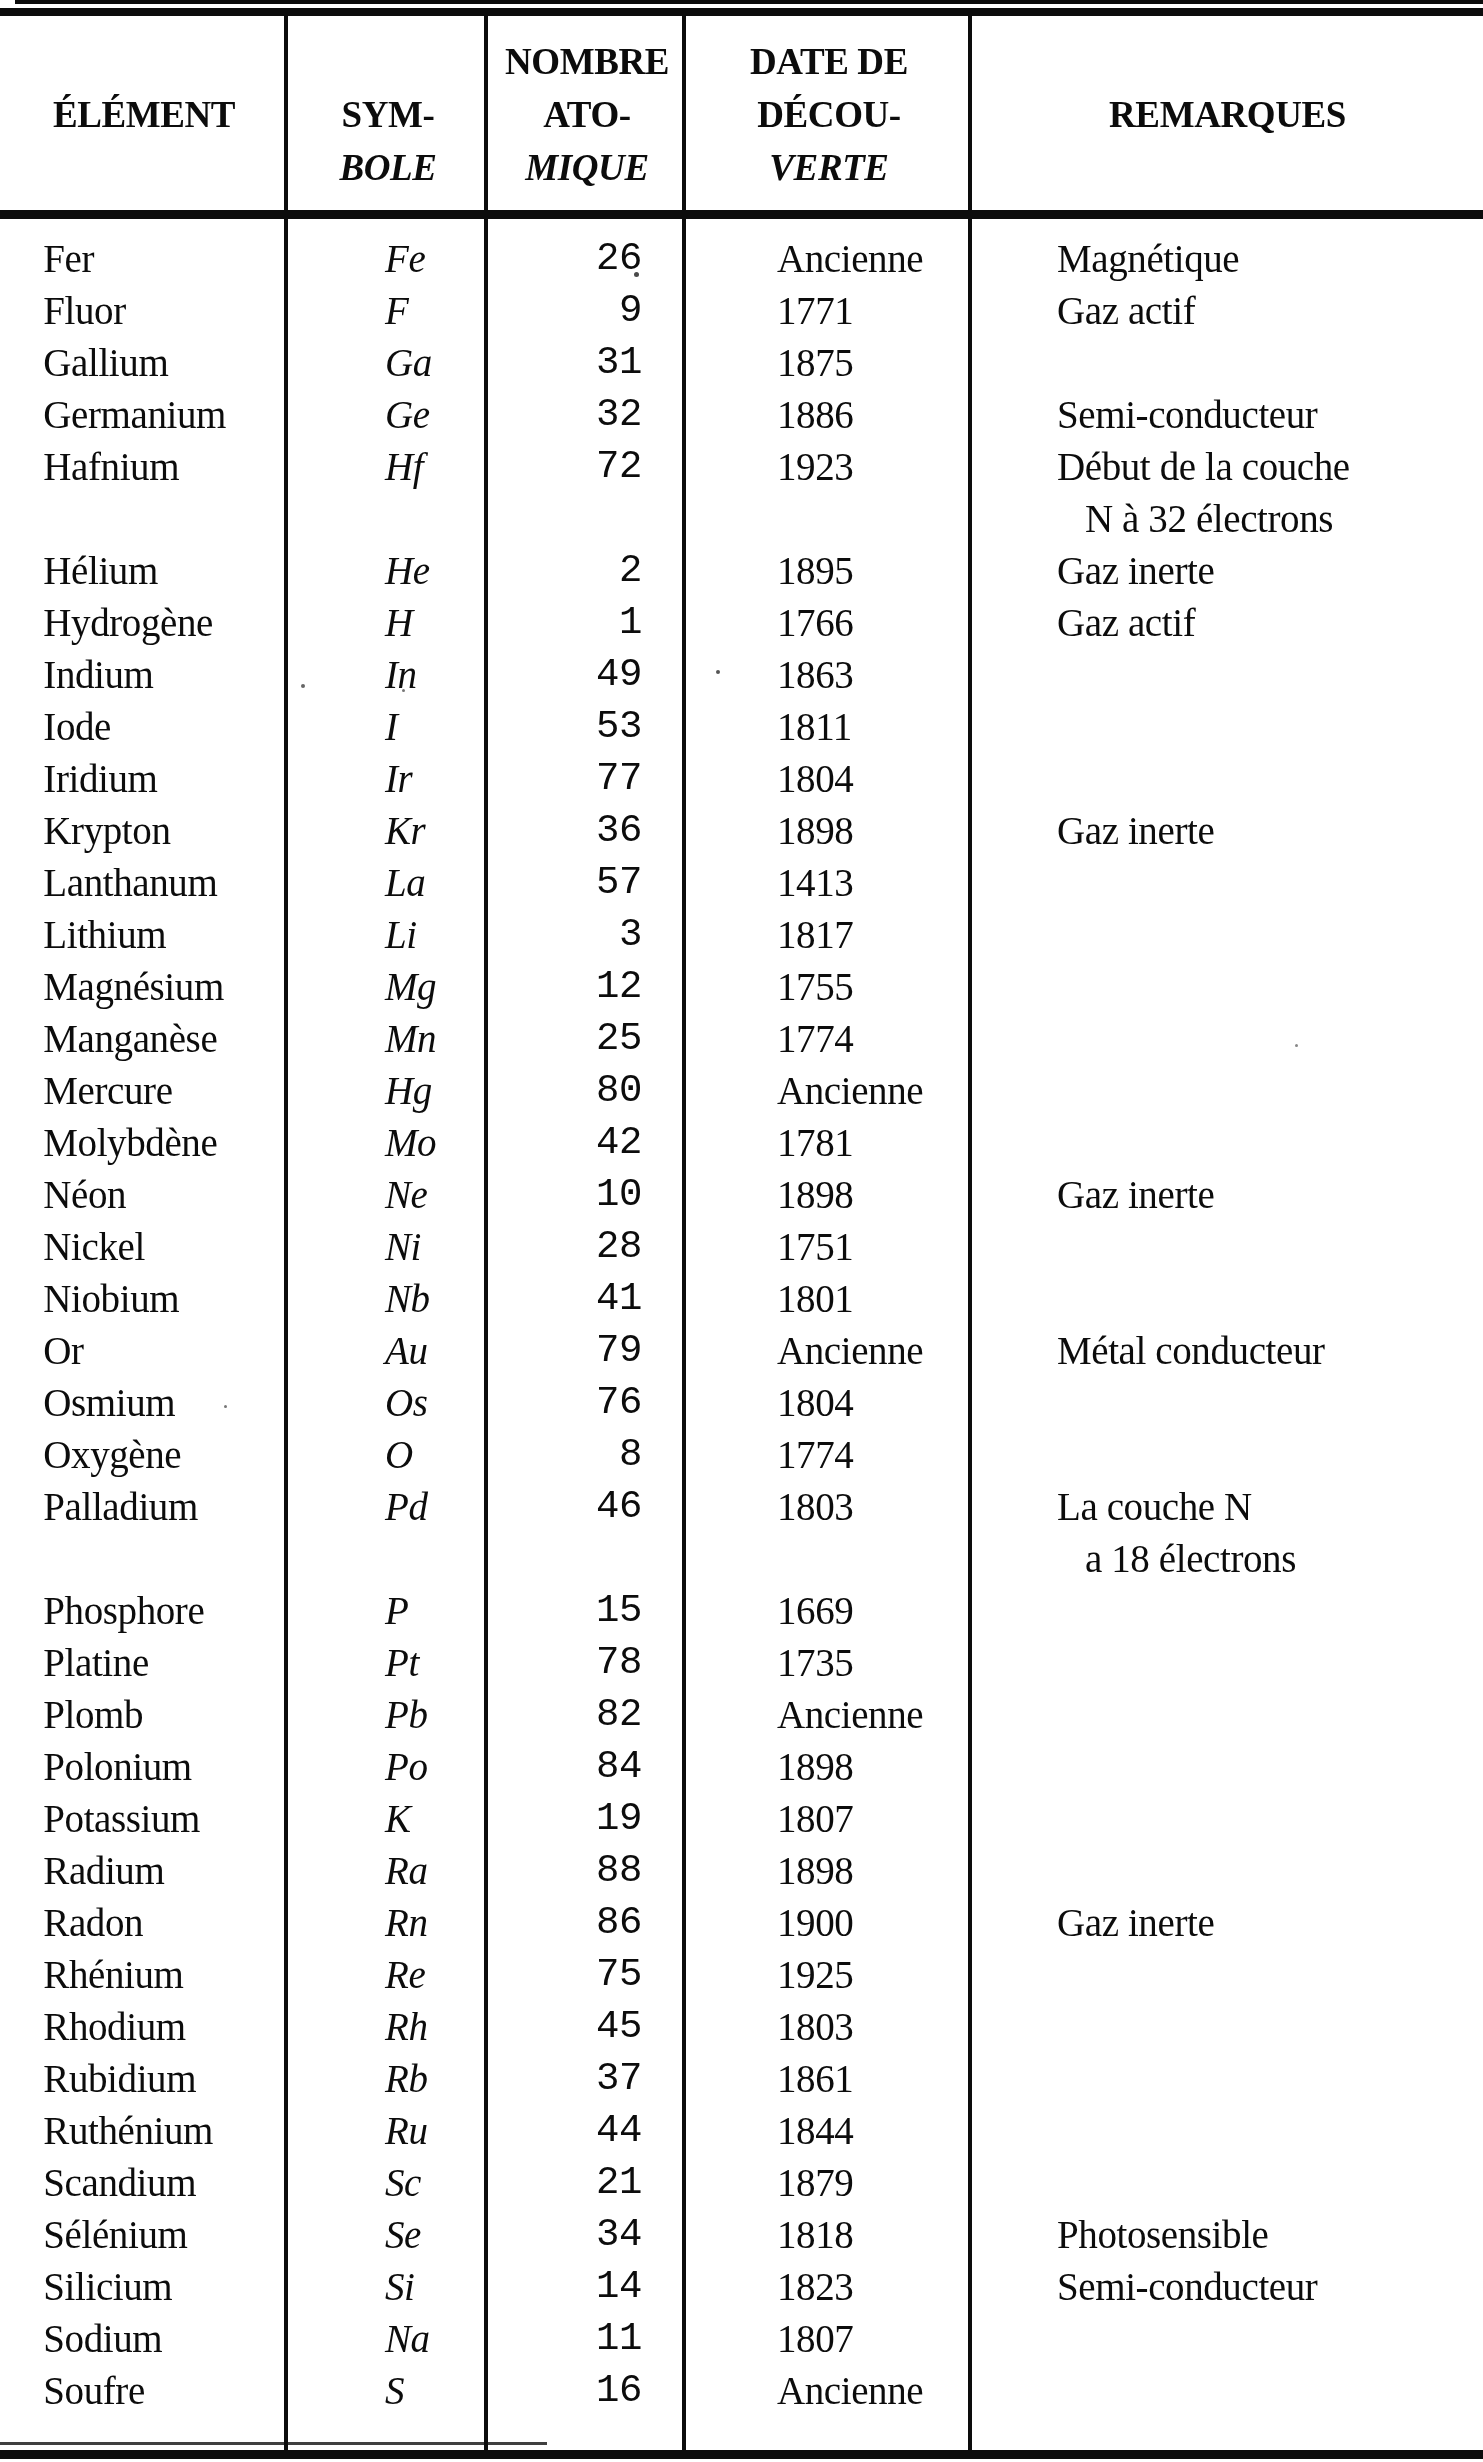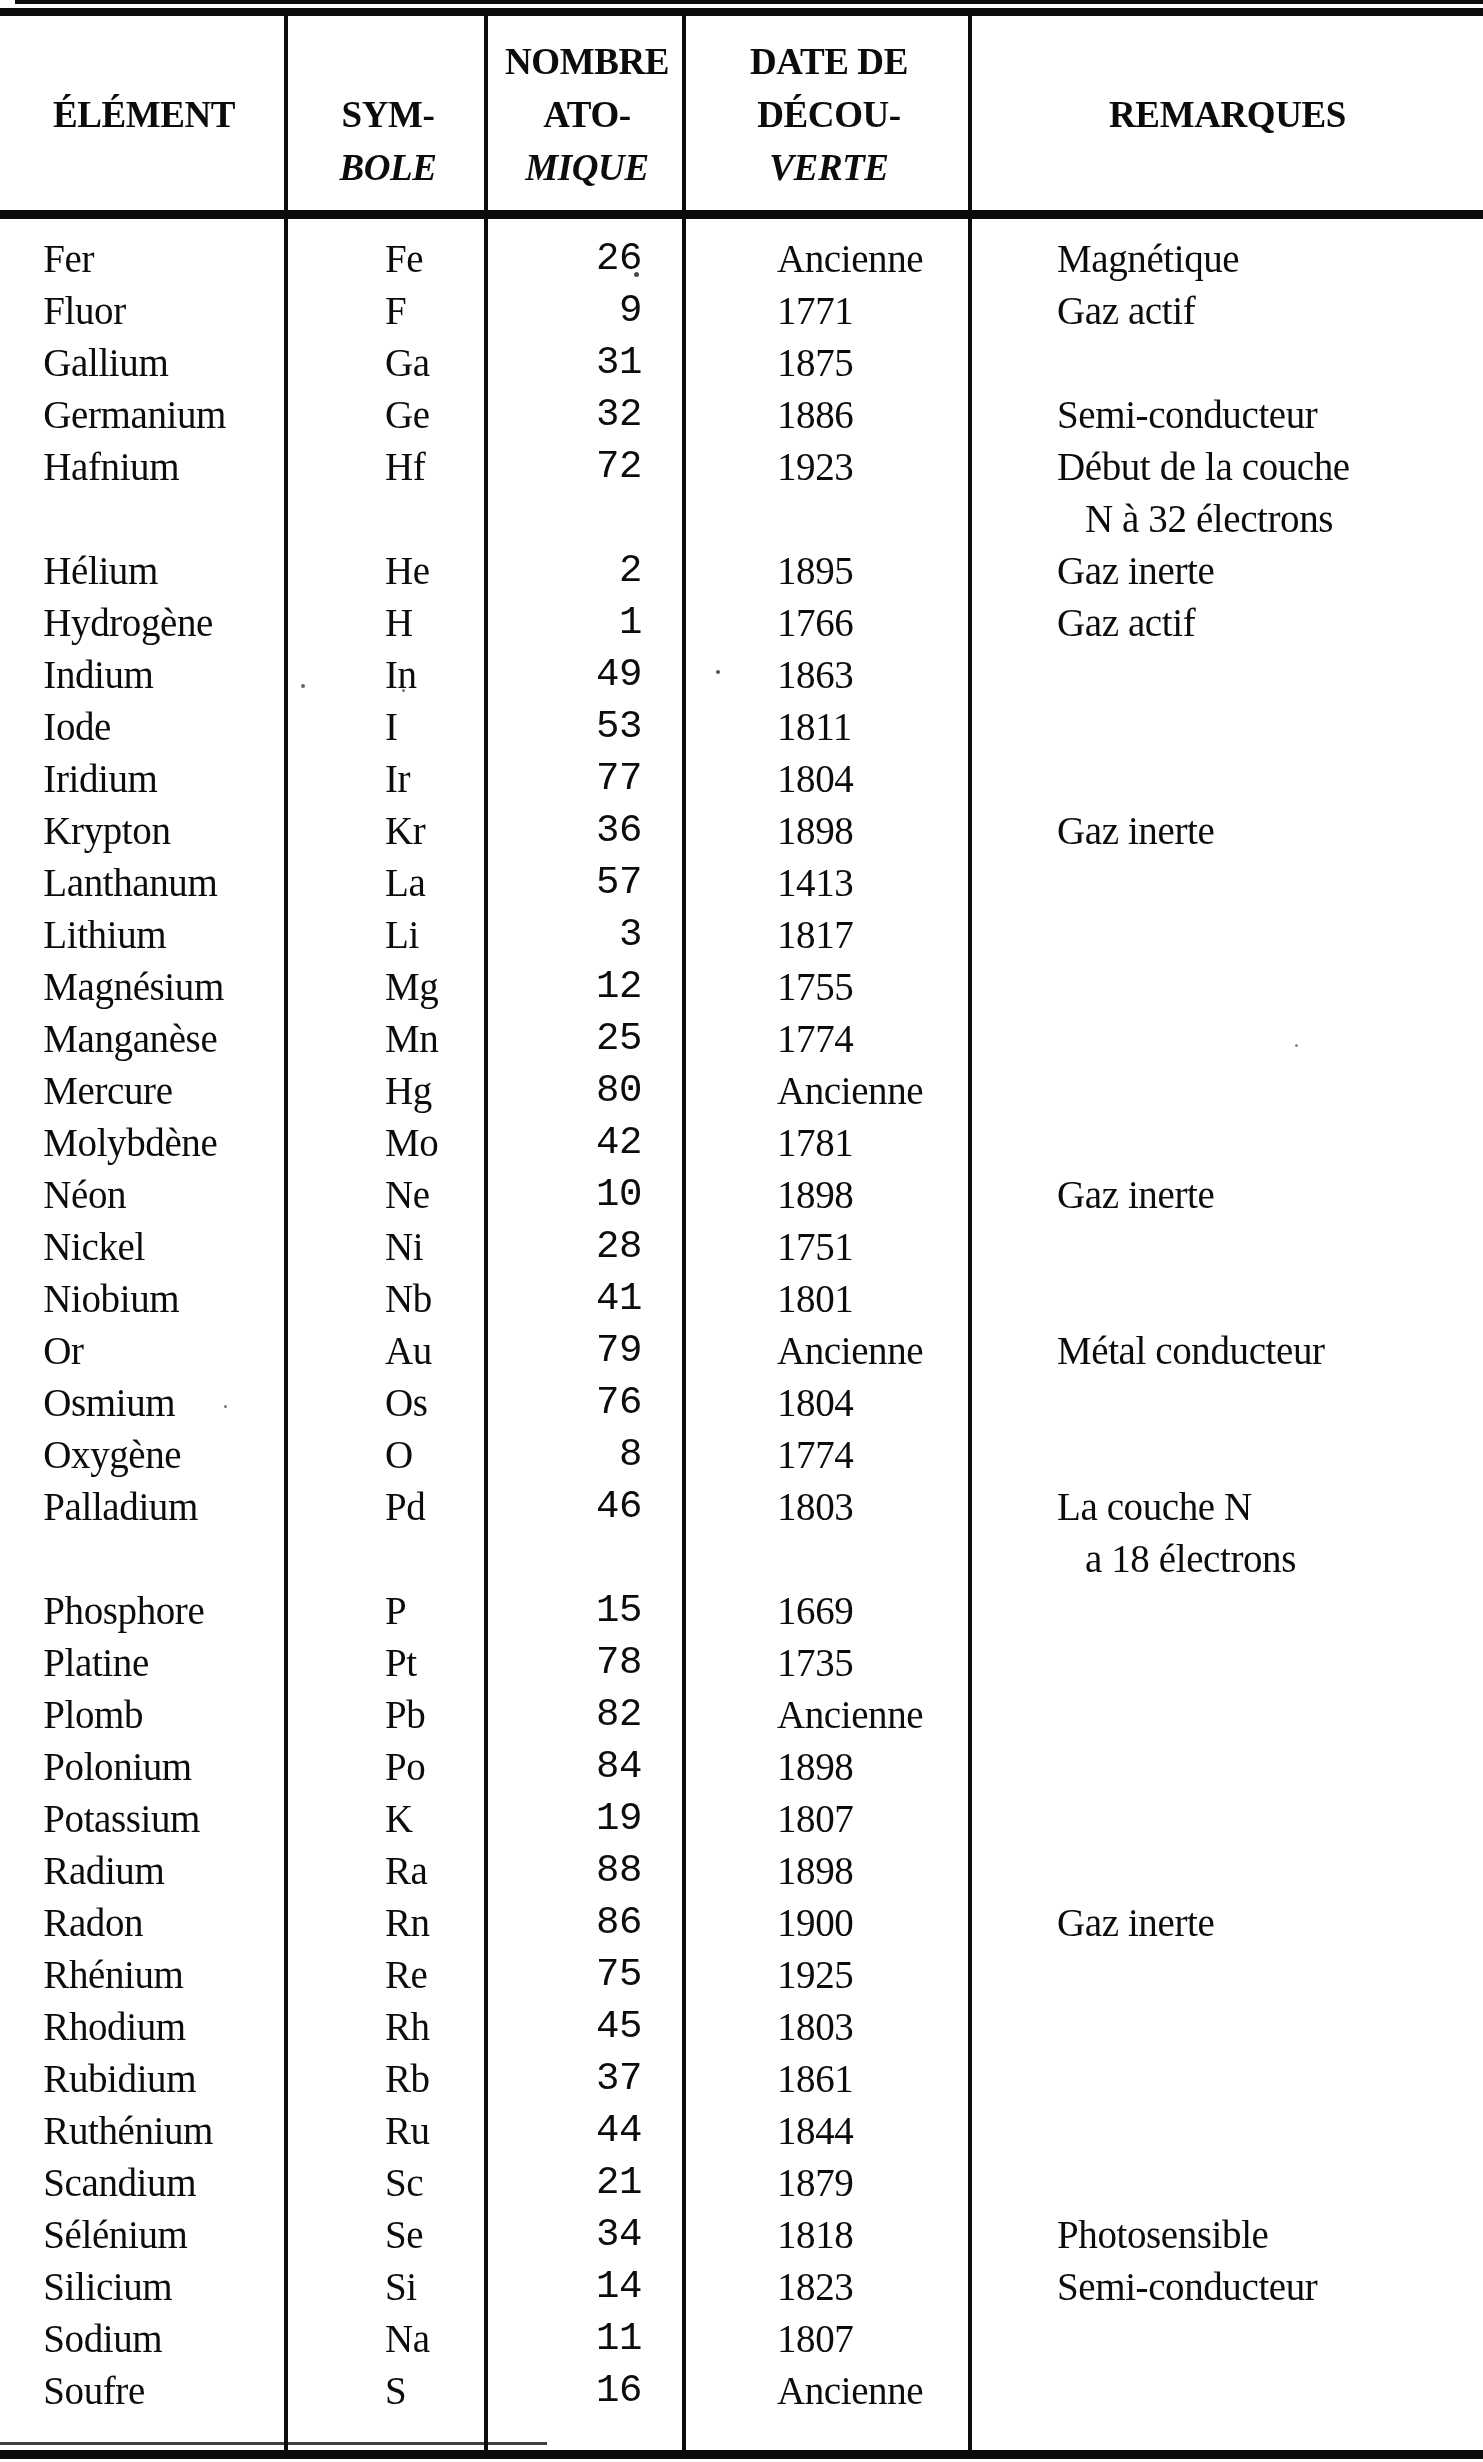"Fe" .c-sym { font-style: none -> italic }
